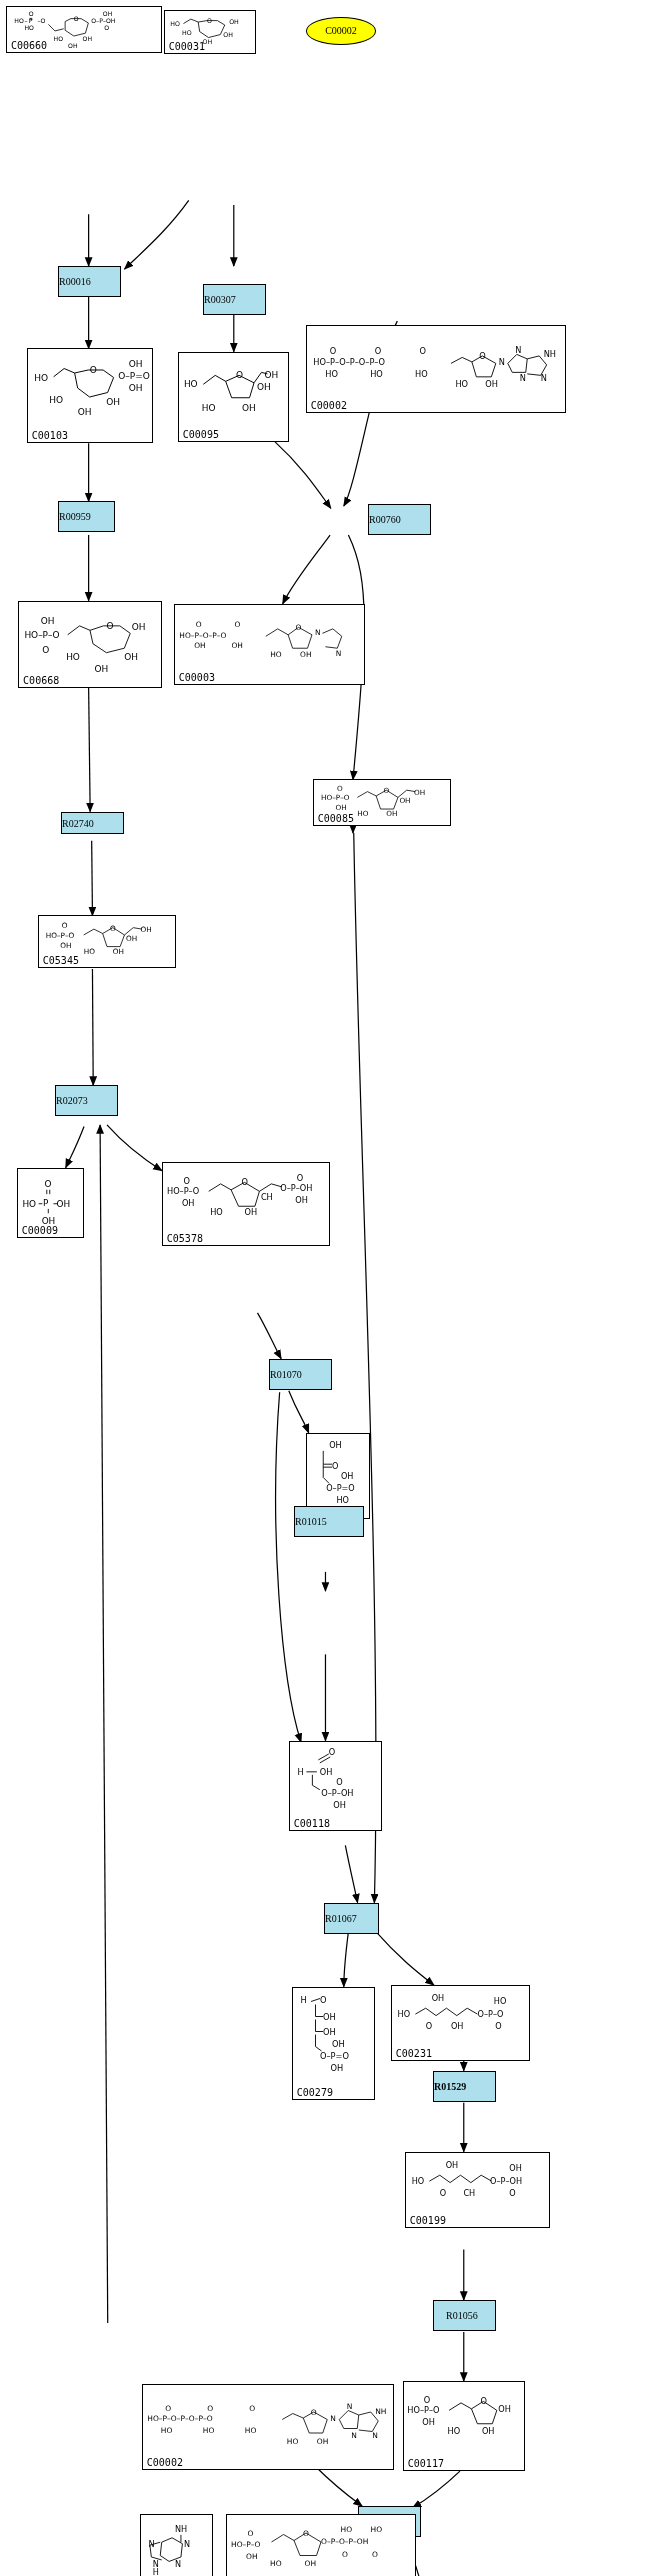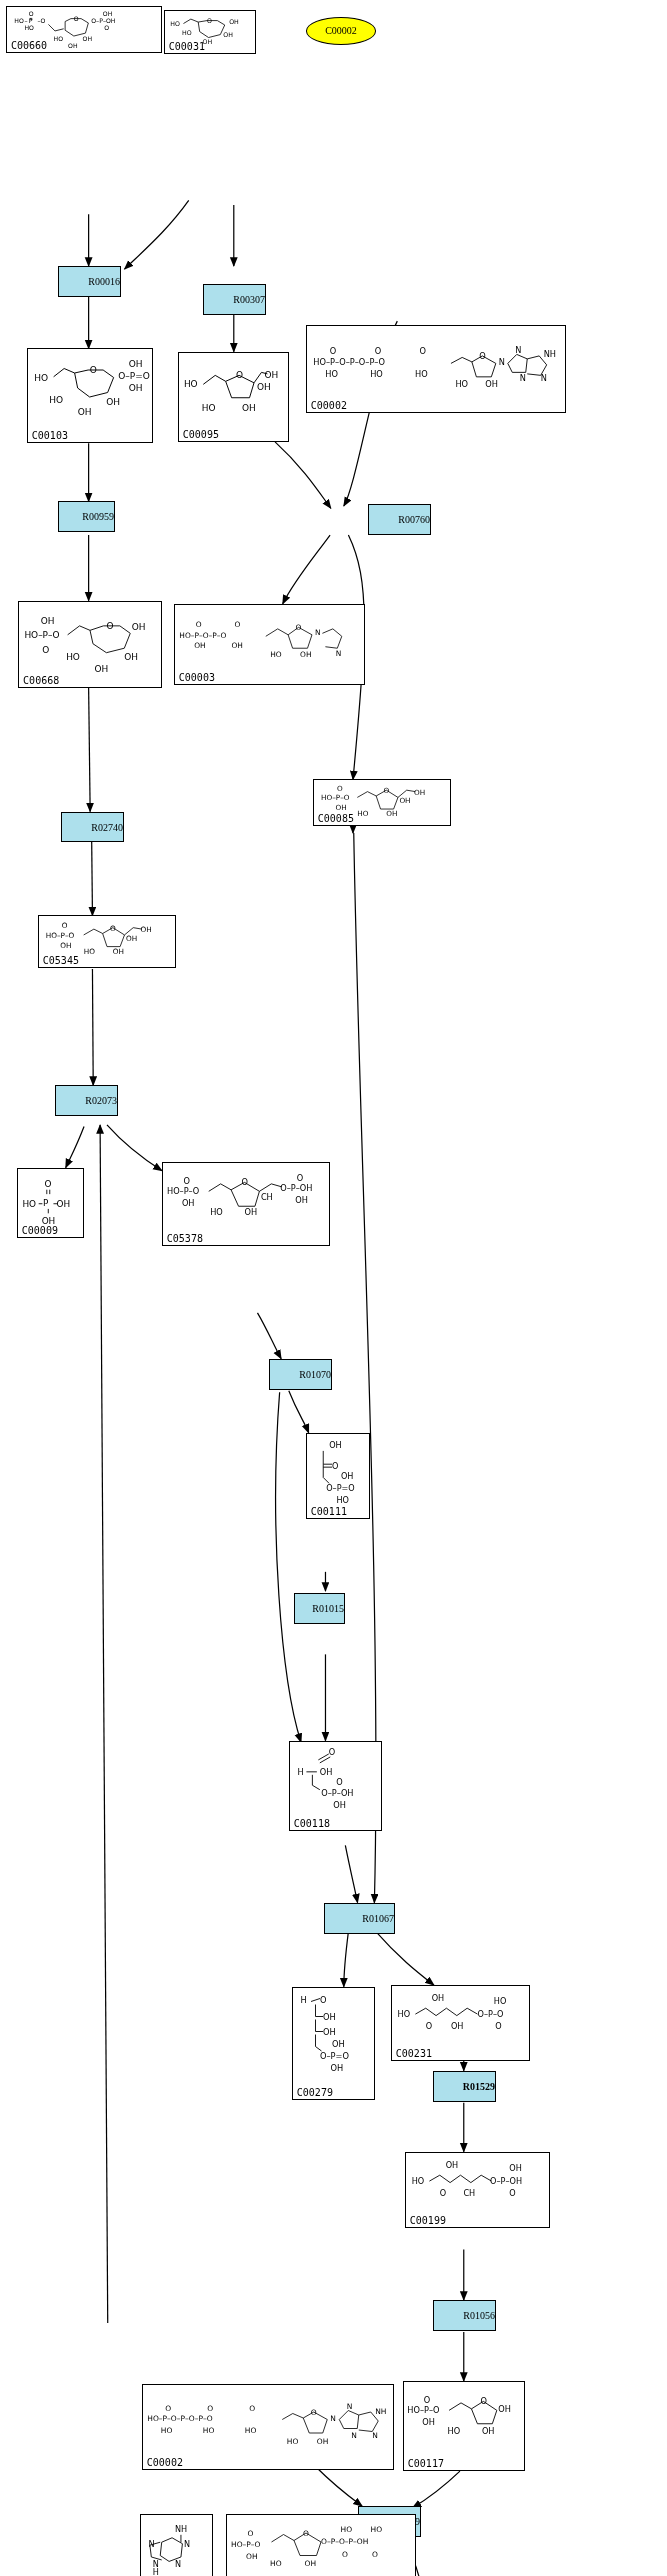"R00016" .rbox { justify-content: flex-end -> flex-start }
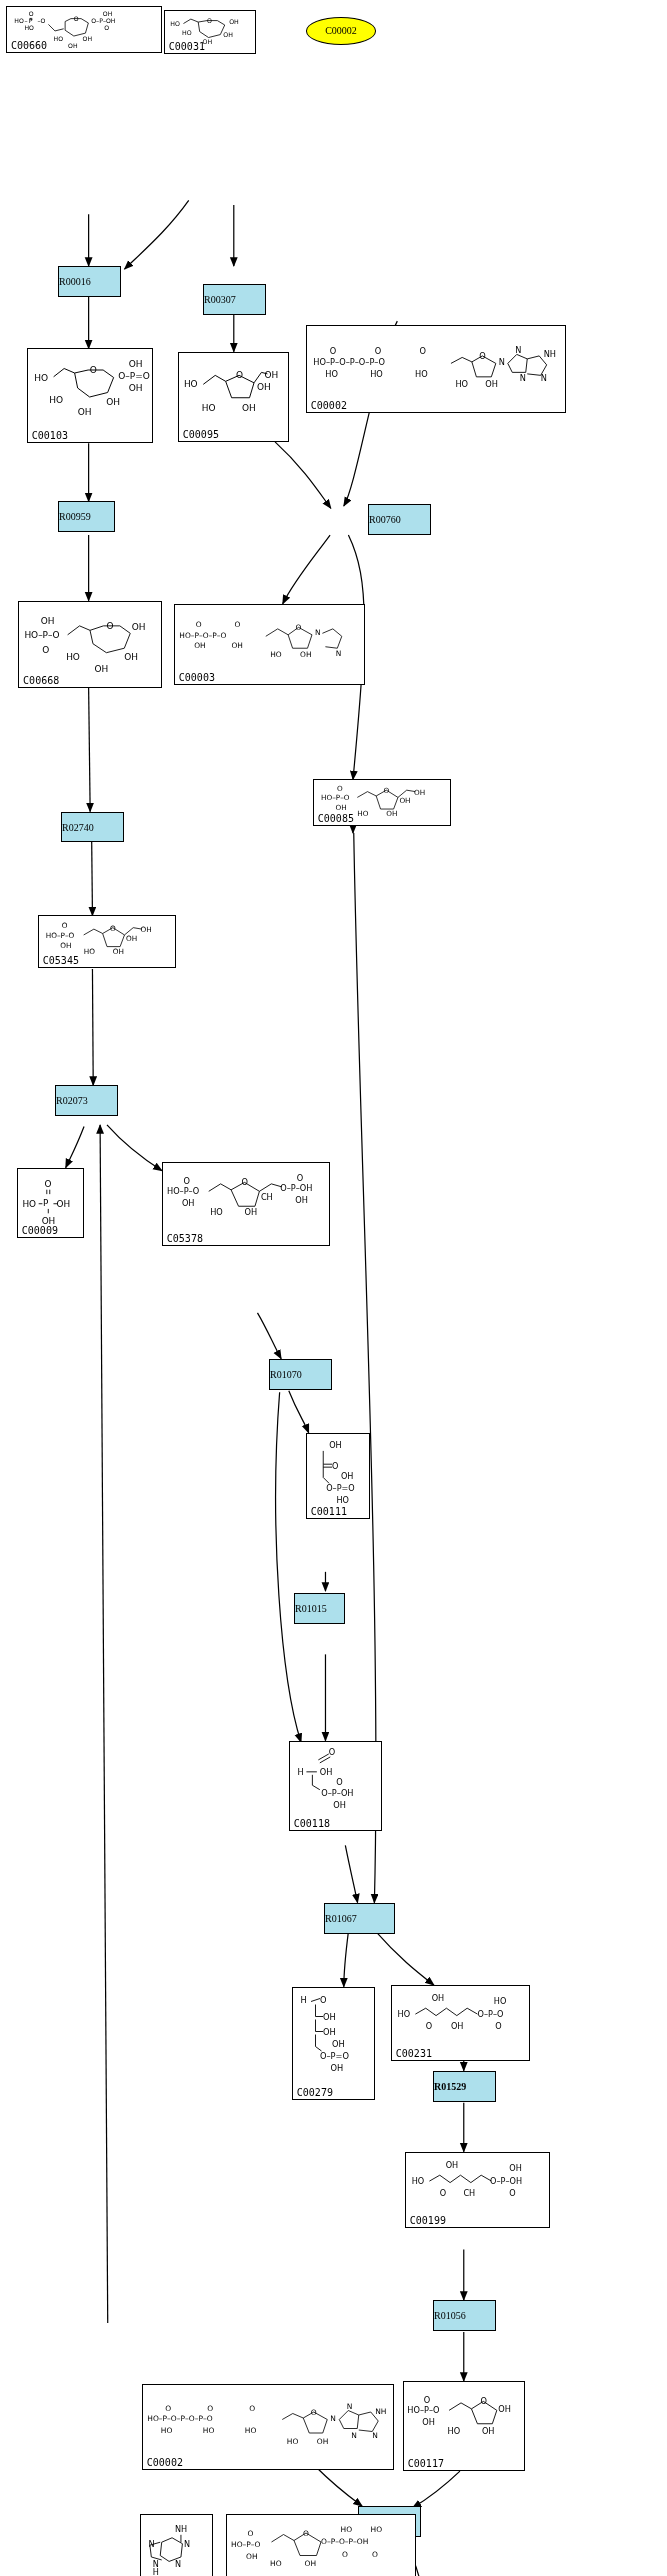"R02740" div.node { height: 30px -> 22px }
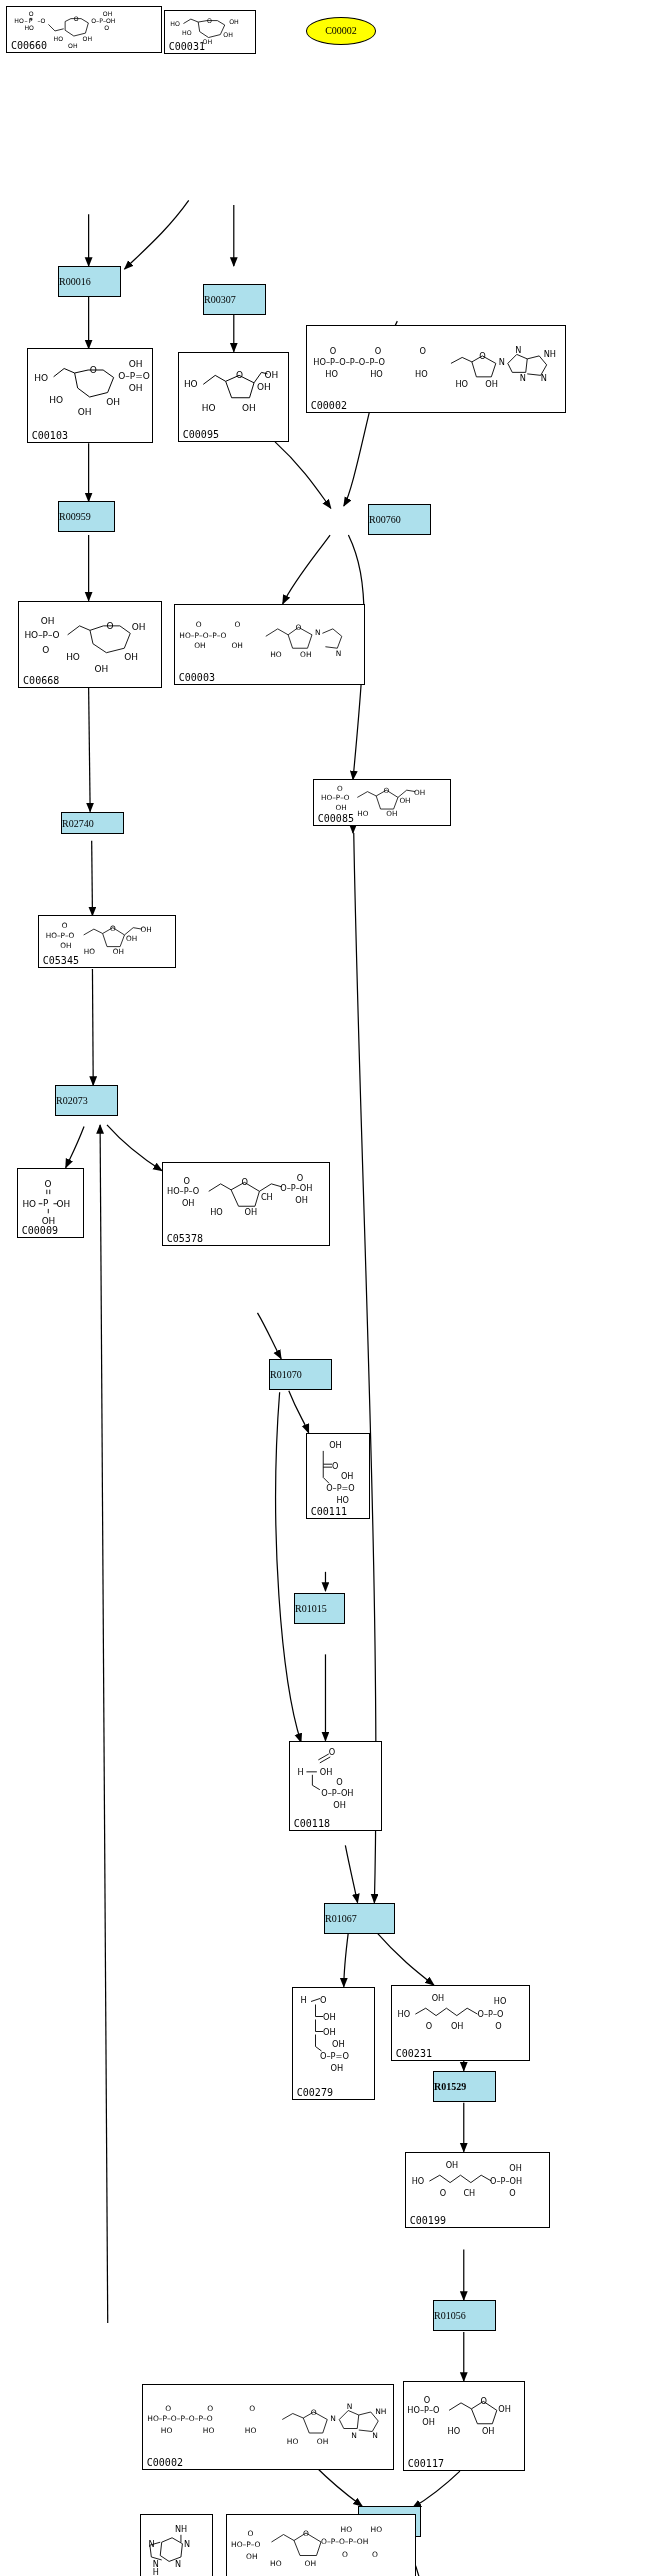"R01015" div.node { top: 1593px -> 1506px; width: 51px -> 70px }
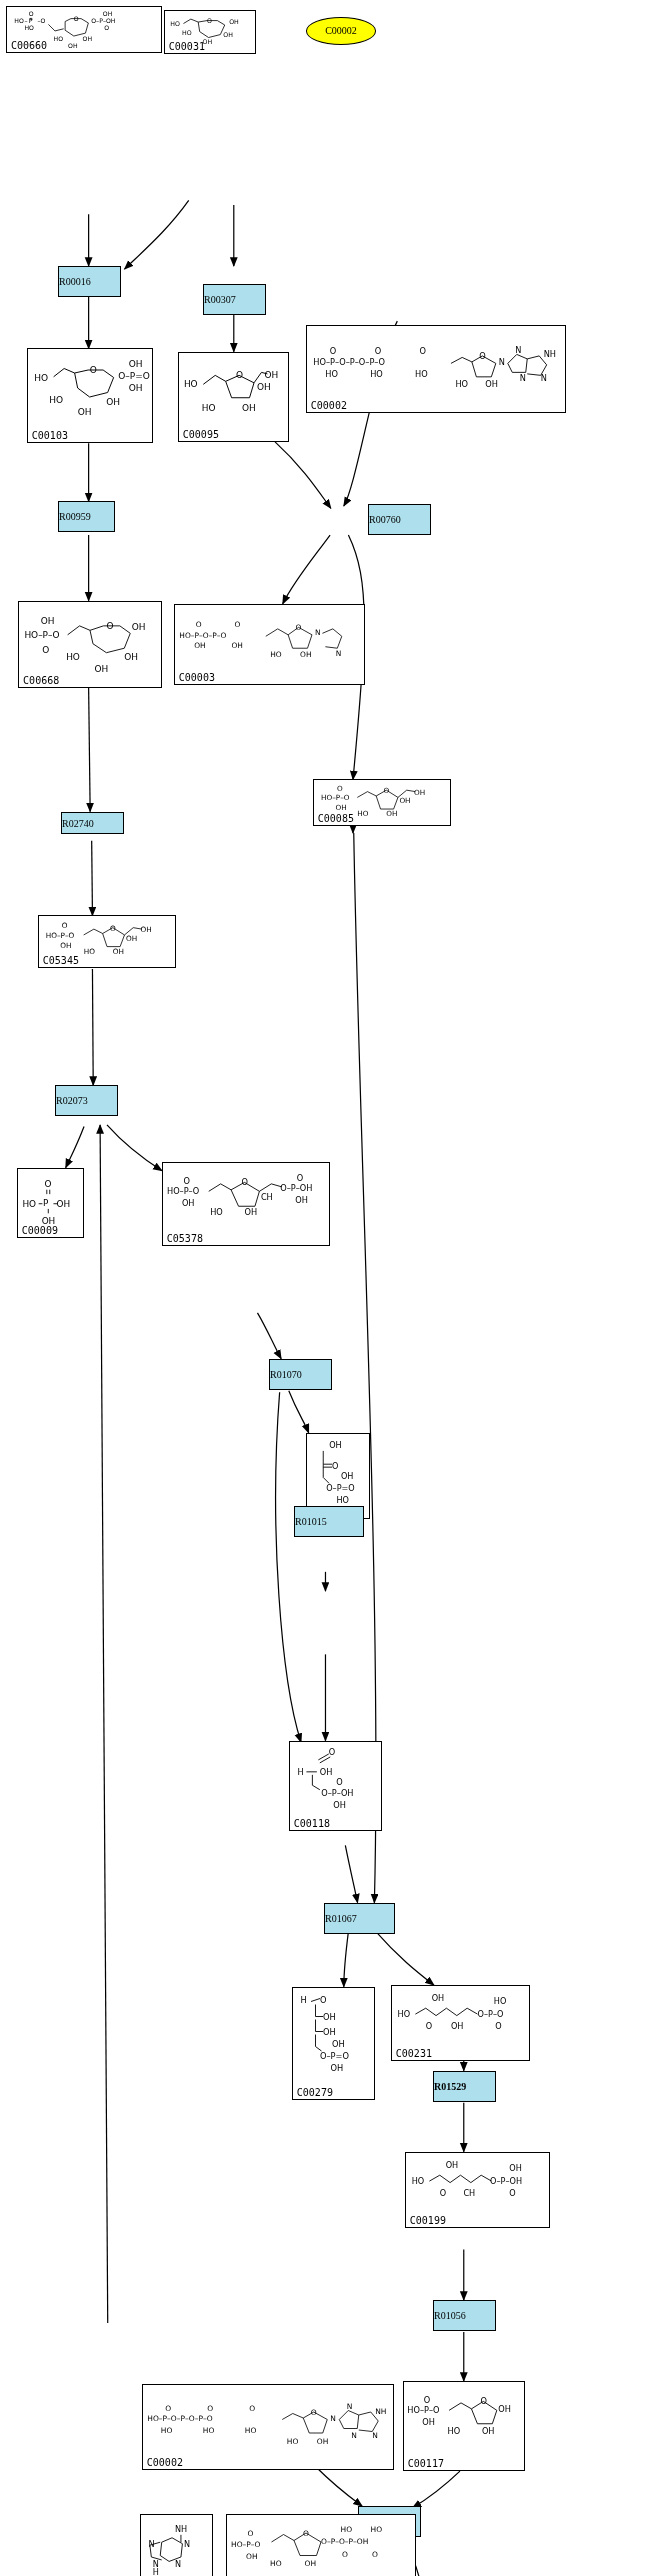"R01067" div.node { width: 71px -> 55px }
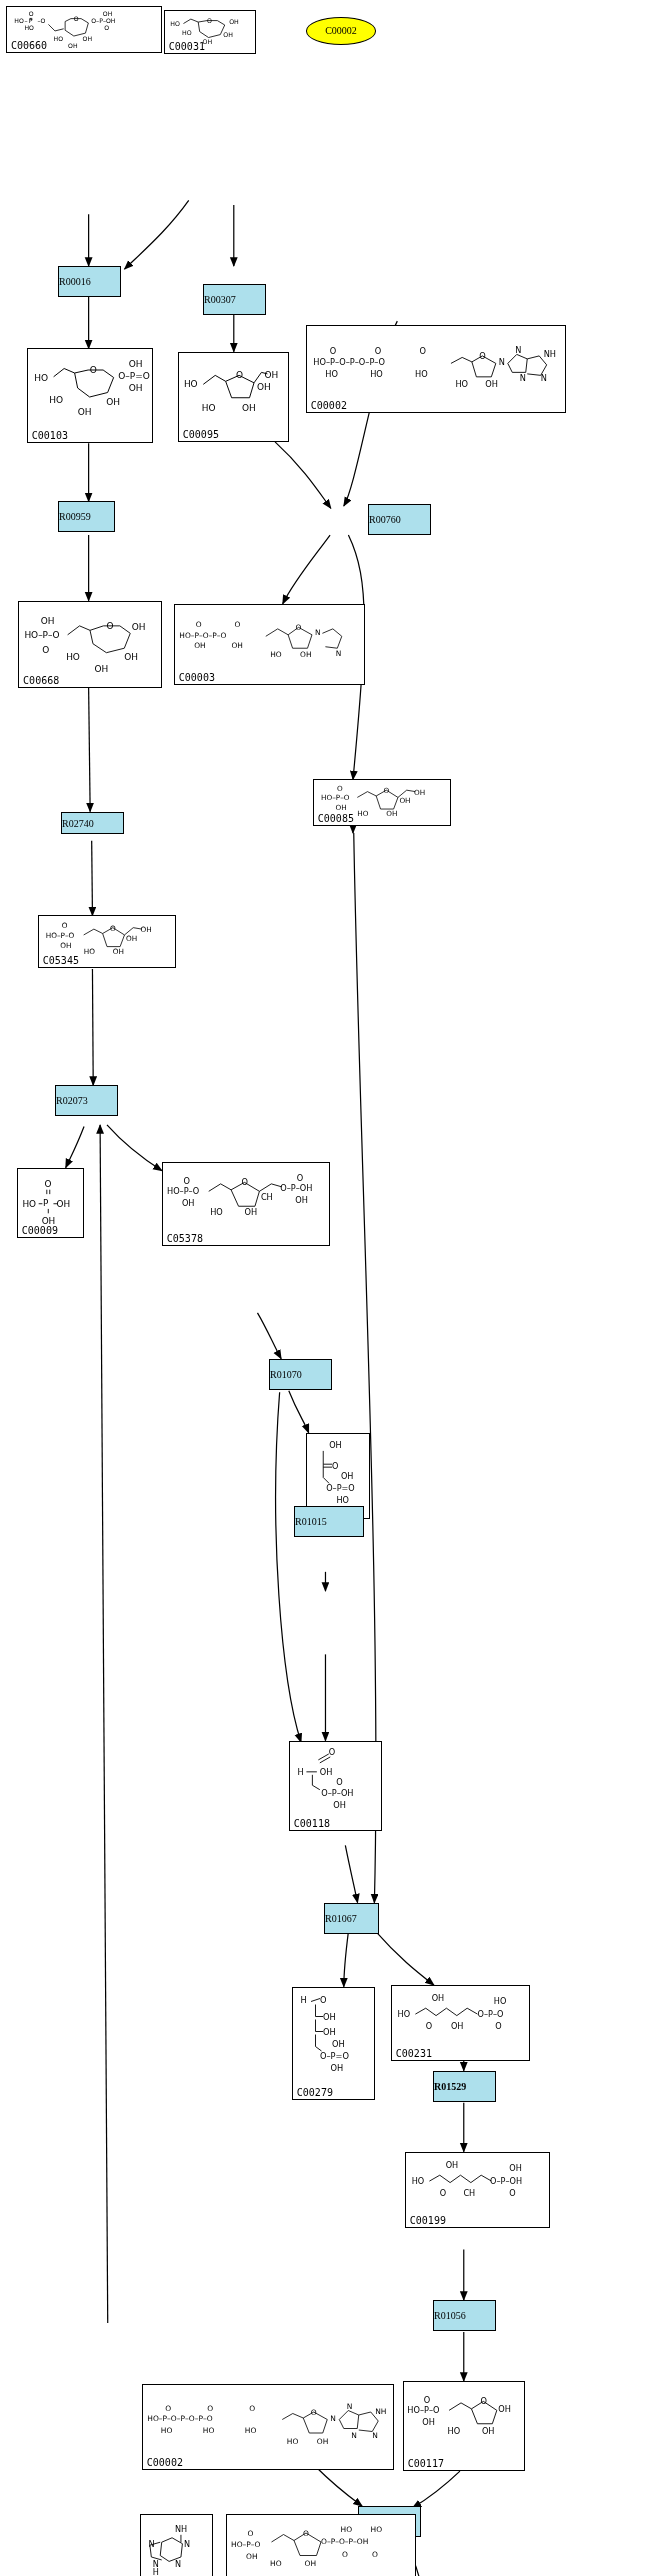"R01056" div.node { padding-left: none -> 12px }
